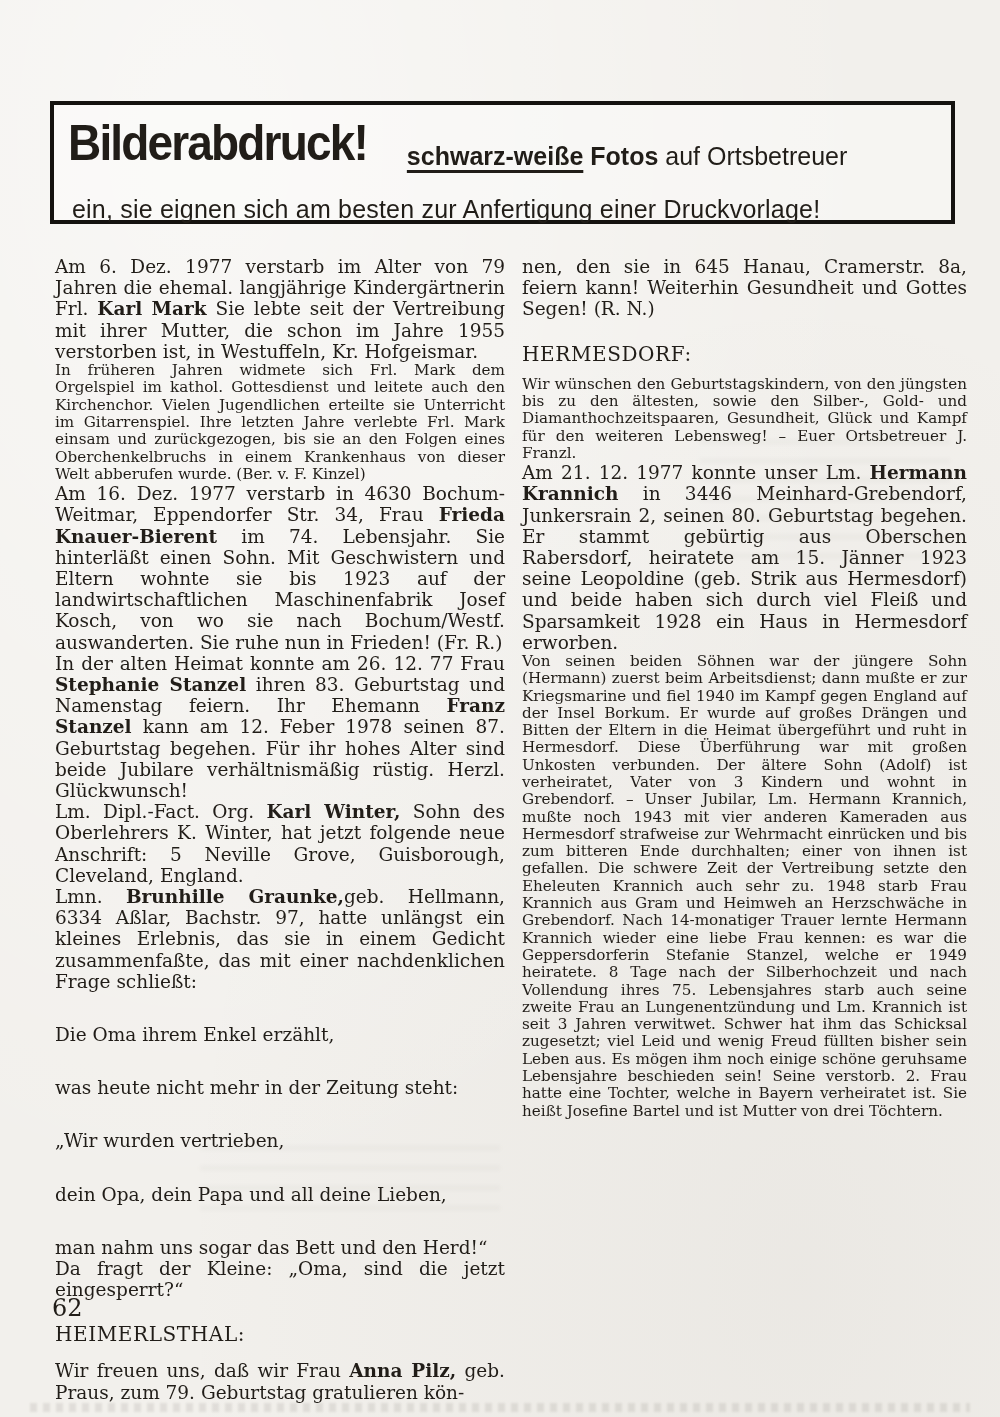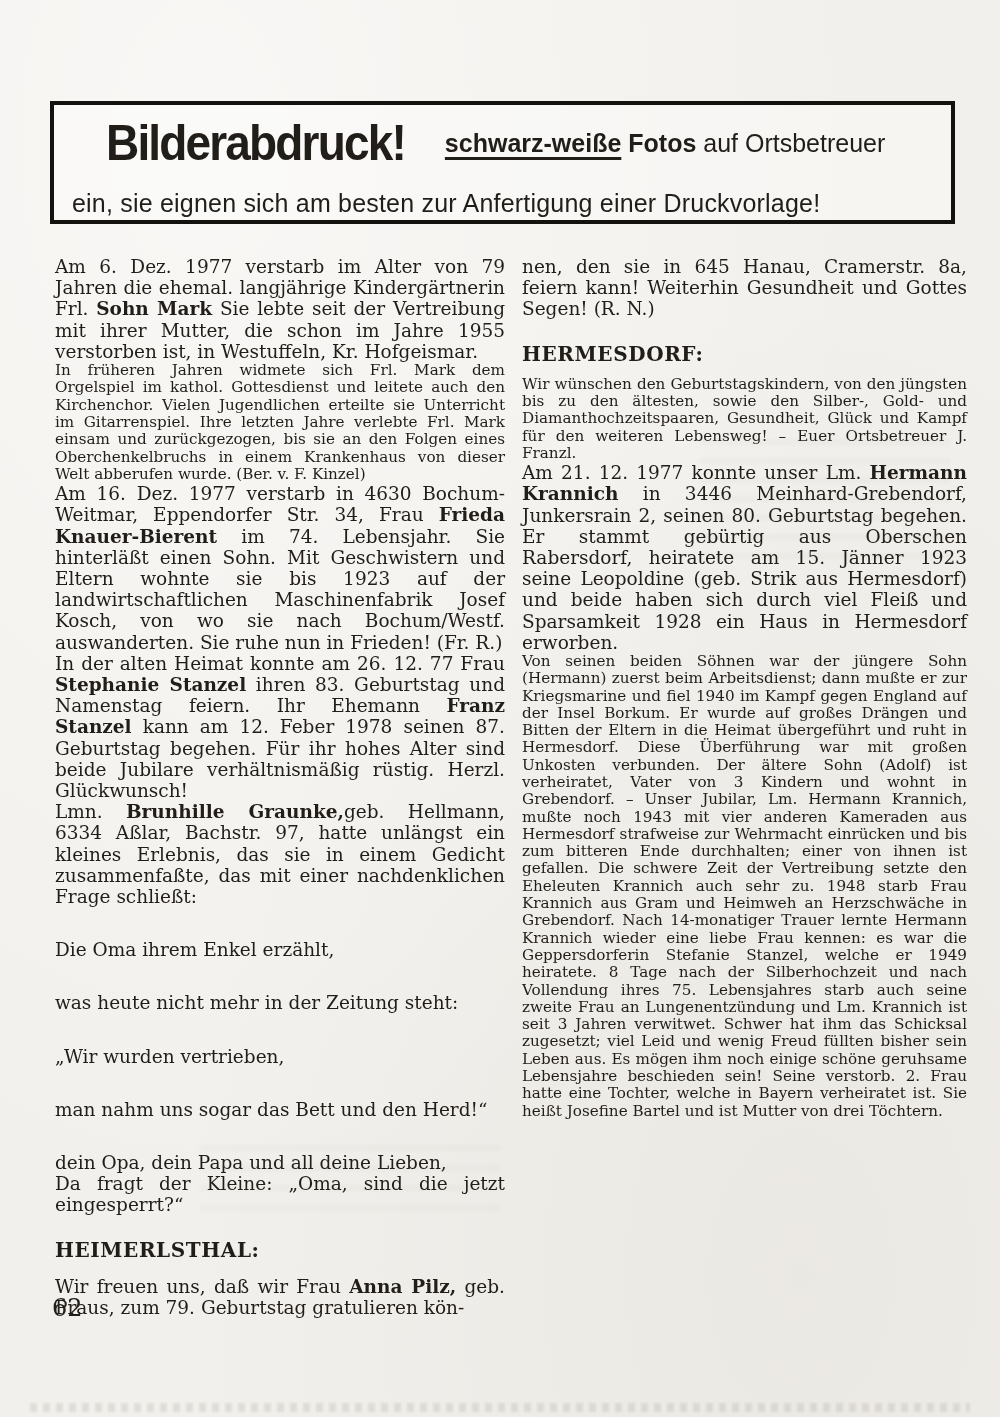"Bilderabdruck!" .ad-row { align-items: center -> flex-end; margin-left: 38px -> none }
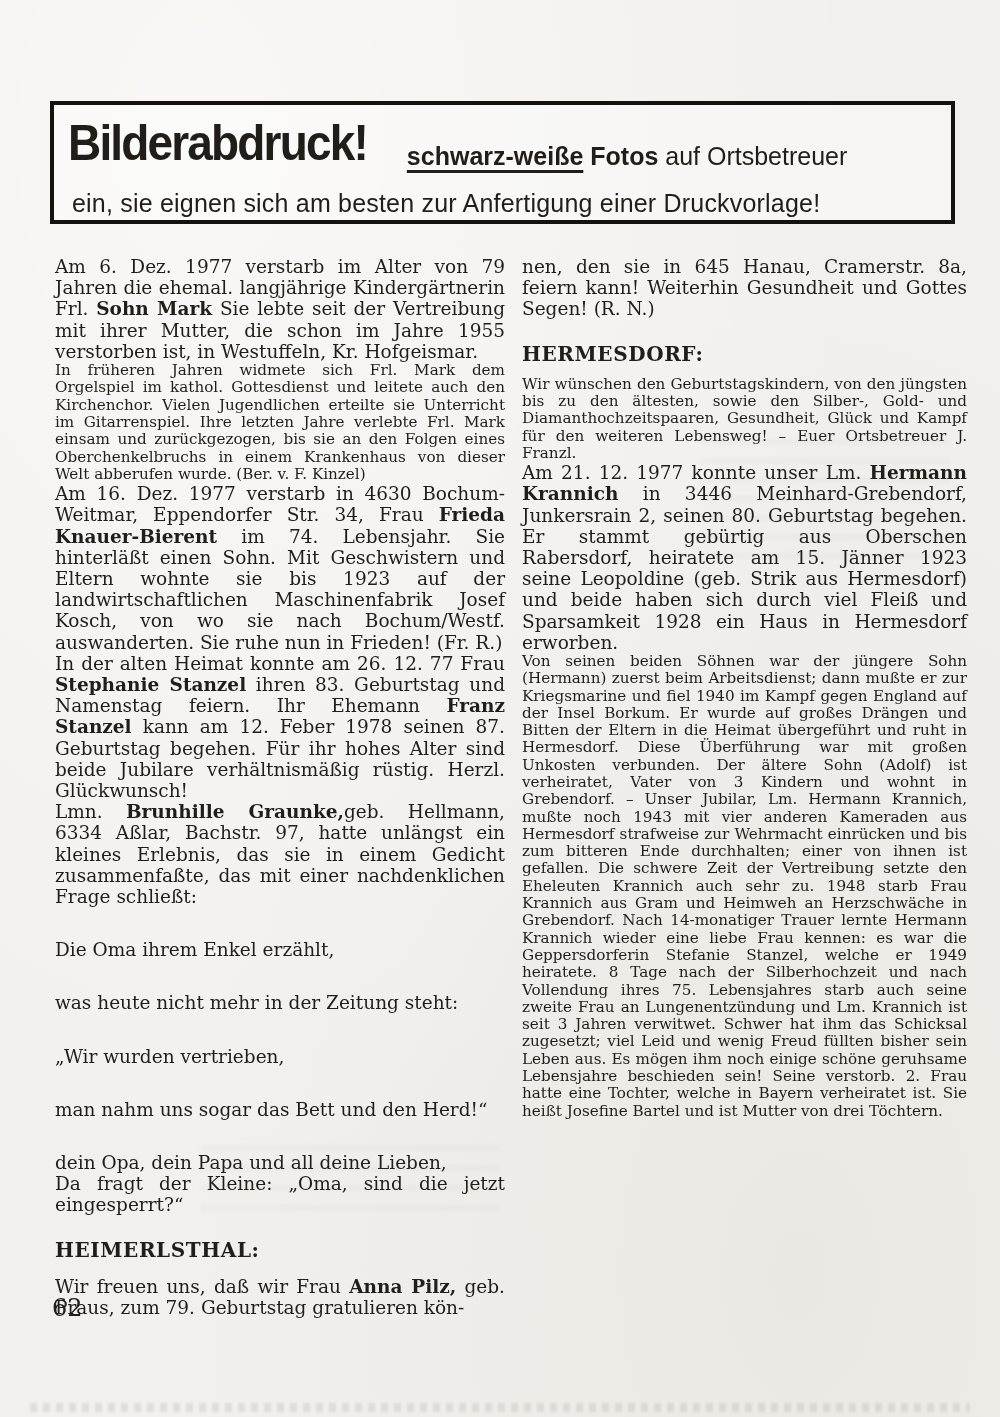"ein, sie eignen sich am" .ad-bottom { margin-top: 18px -> 24px }
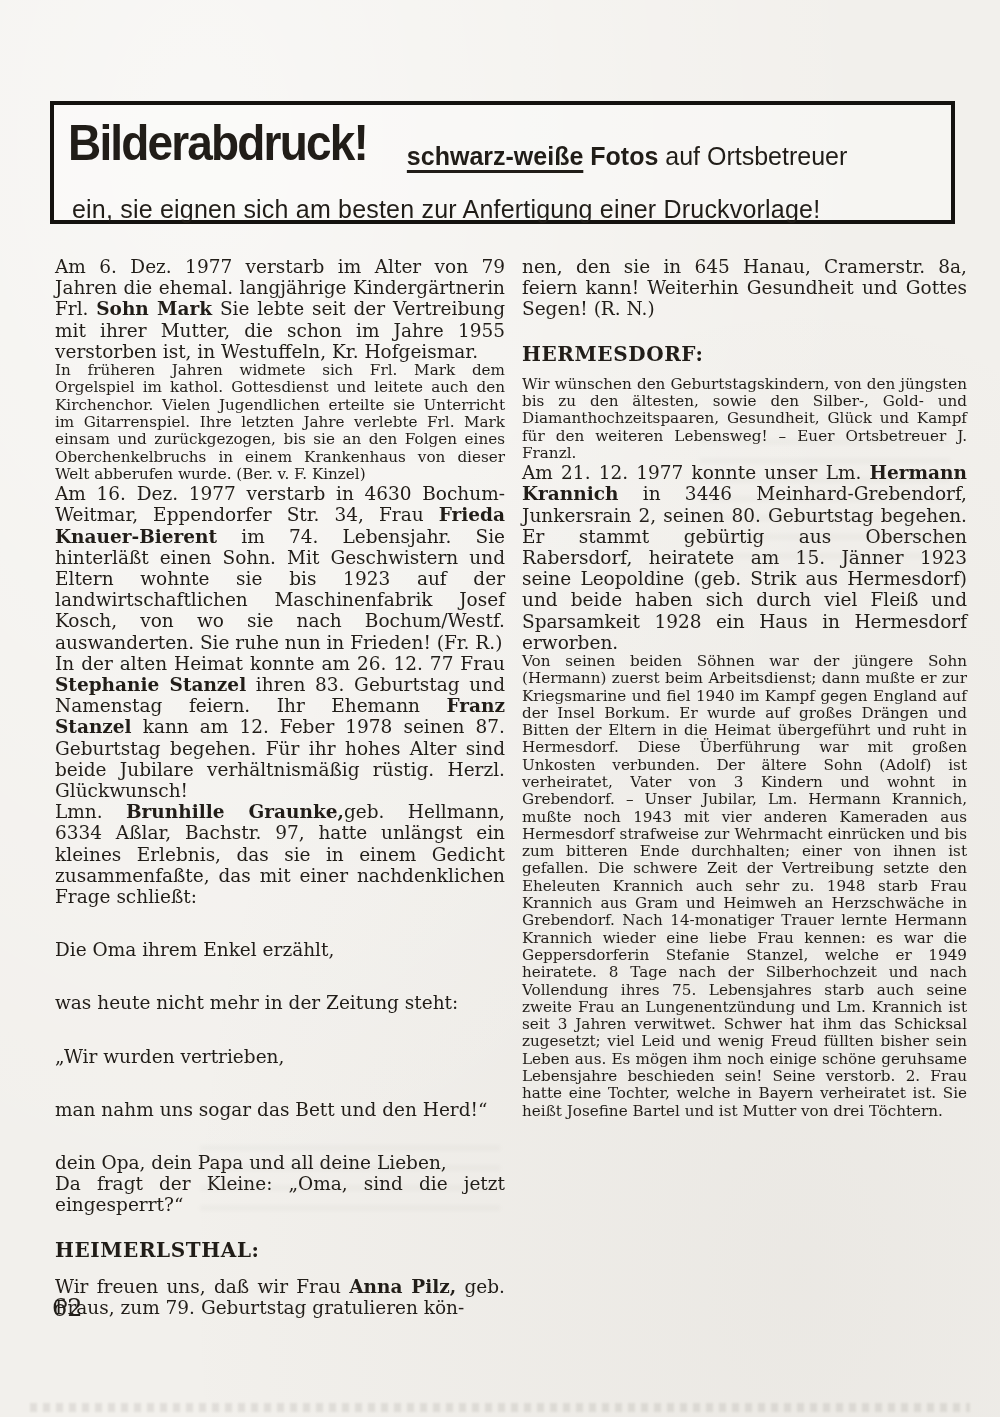"Sohn Mark" b { text: Sohn -> Karl }
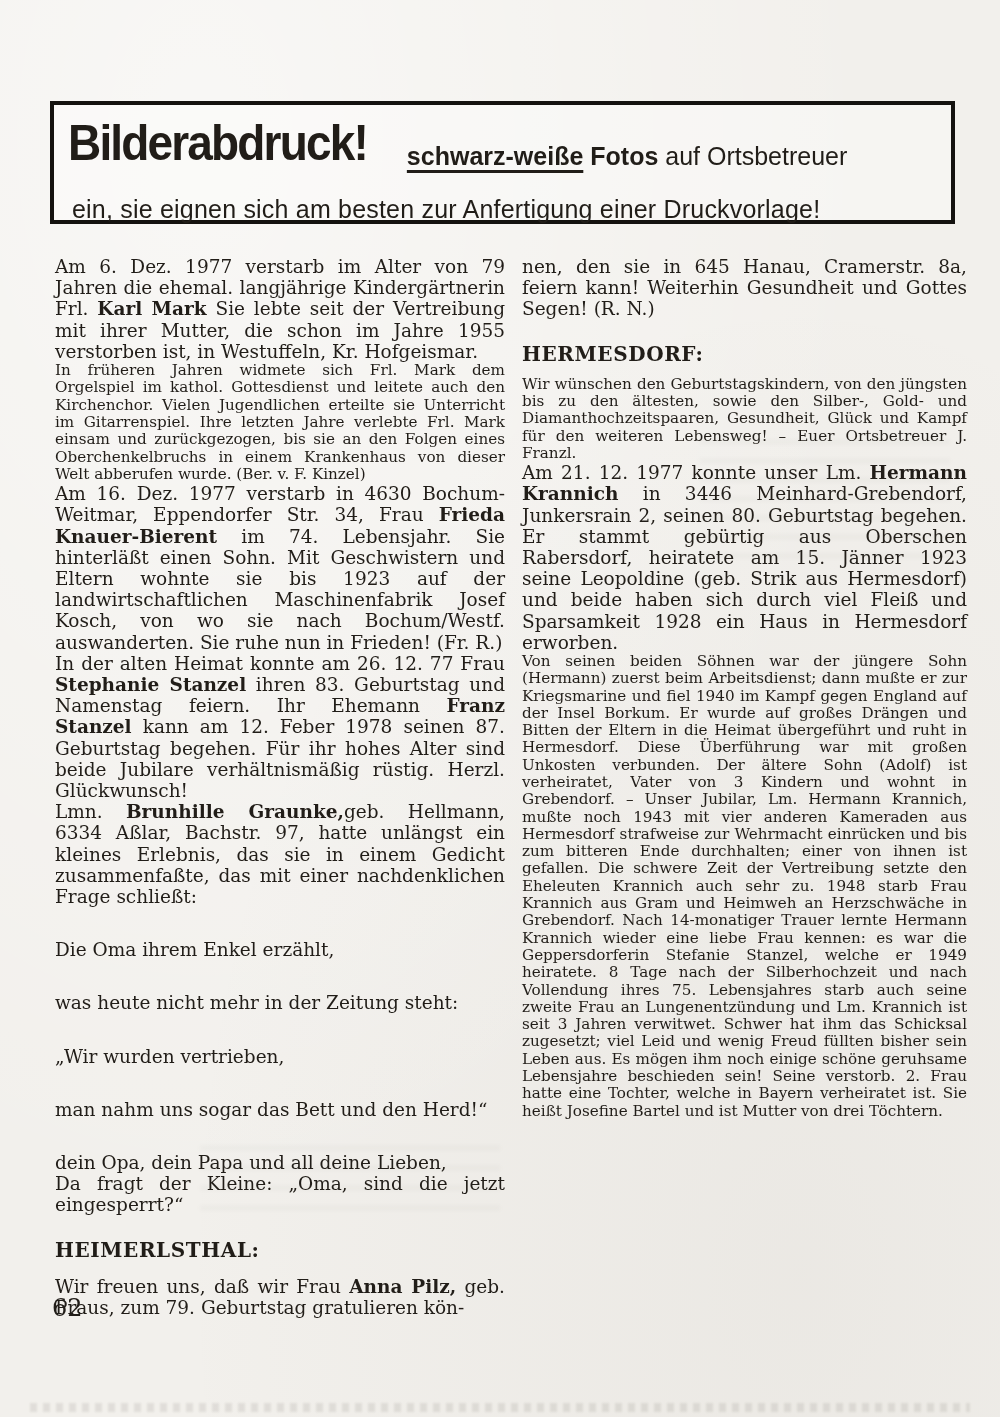"HERMESDORF:" .col-heading { font-weight: bold -> normal }
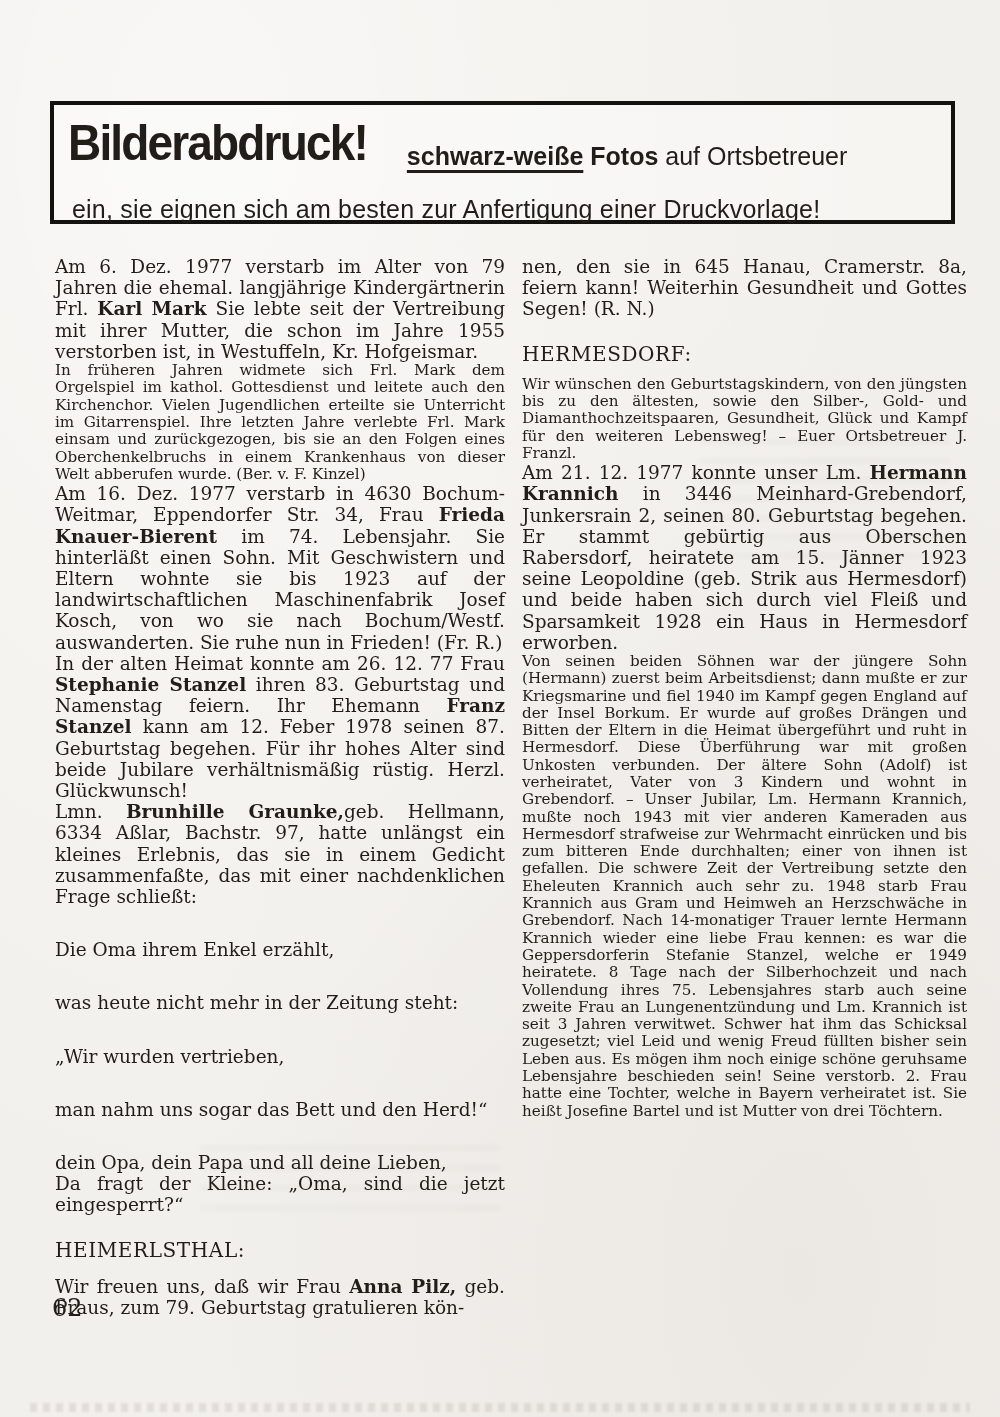"Lm. Dipl.-Fact. Org. Karl Winter," p.para { html: none -> <p><span>Lm. Dipl.-Fact. Org. </span><b>Karl Winter,</b><span> Sohn des Oberlehrers K. Winter, hat jetzt folgende neue Anschrift: 5 Neville Grove, Guisborough, Cleveland, England.</span></p> }
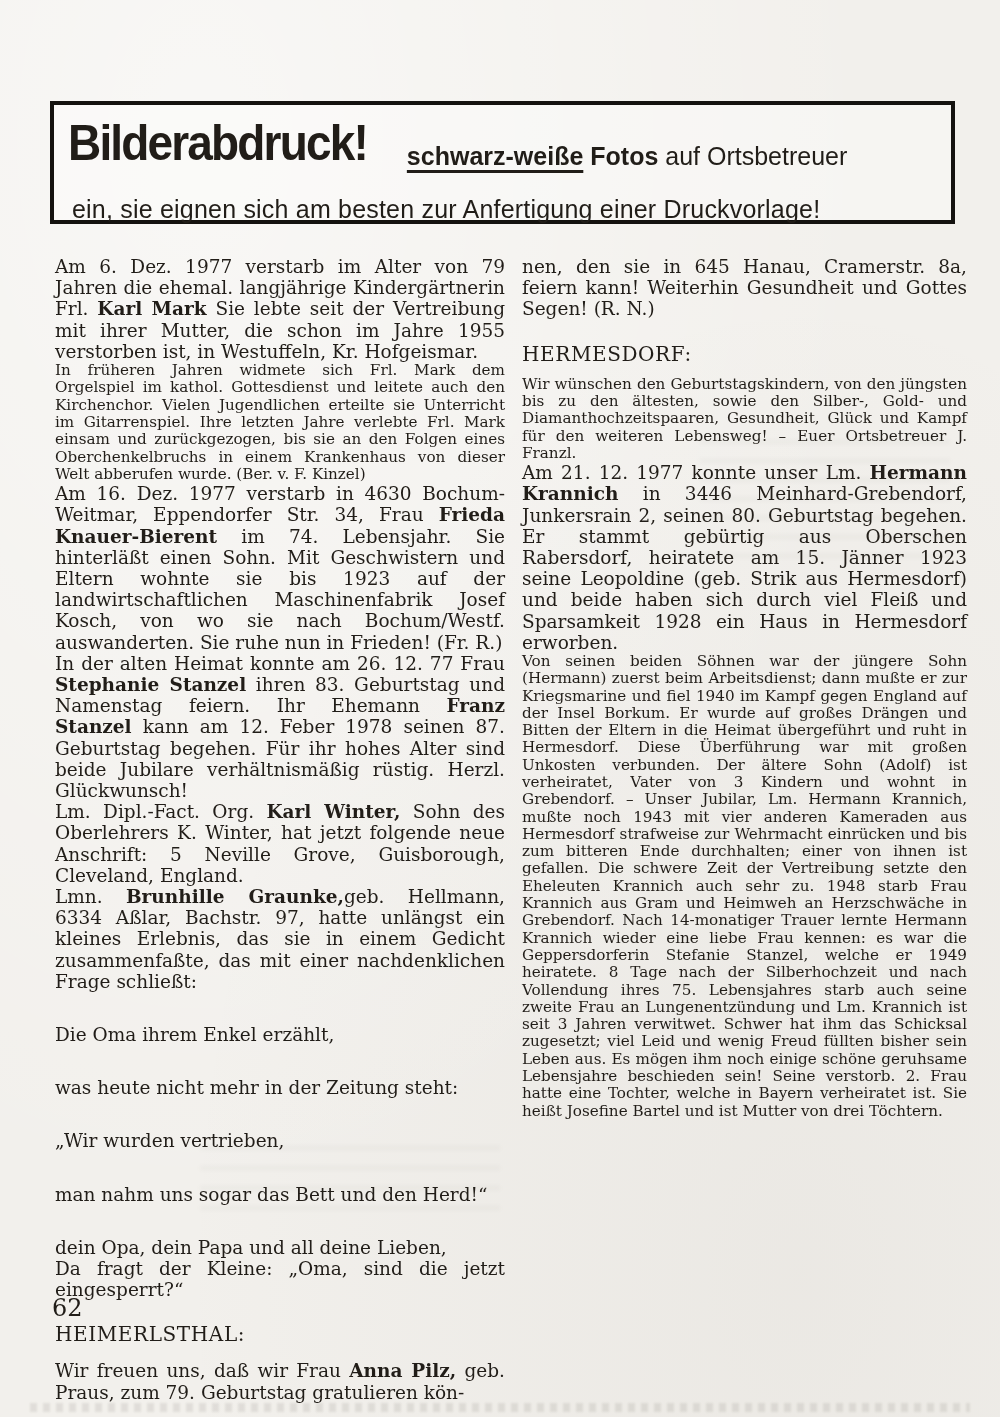"man nahm uns sogar das" div.verse-line { order: before "dein Opa, dein Papa und" -> after "dein Opa, dein Papa und" }
